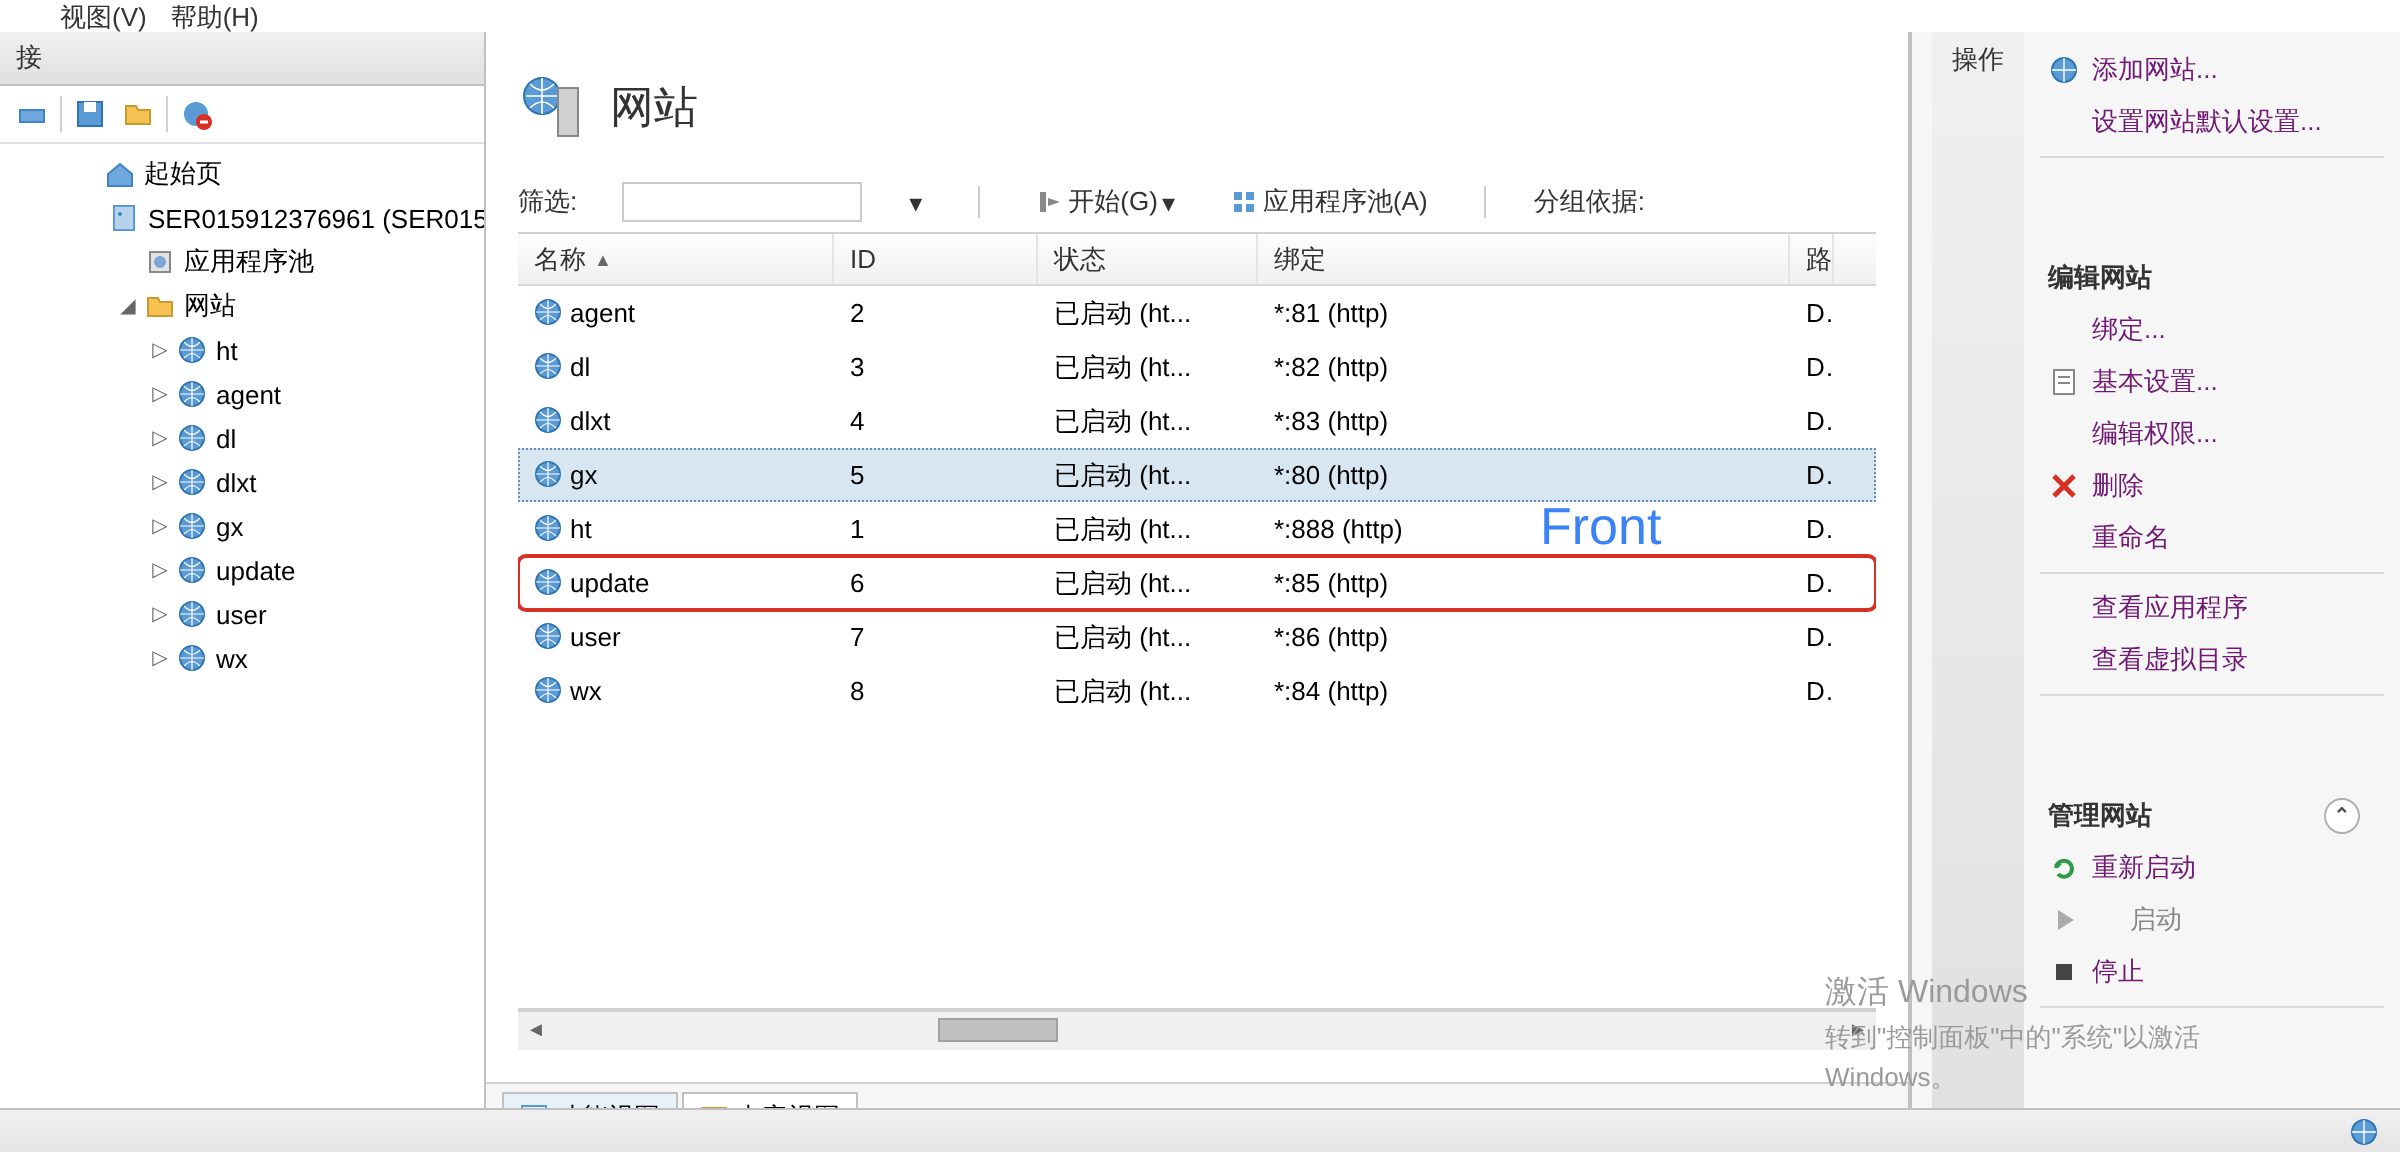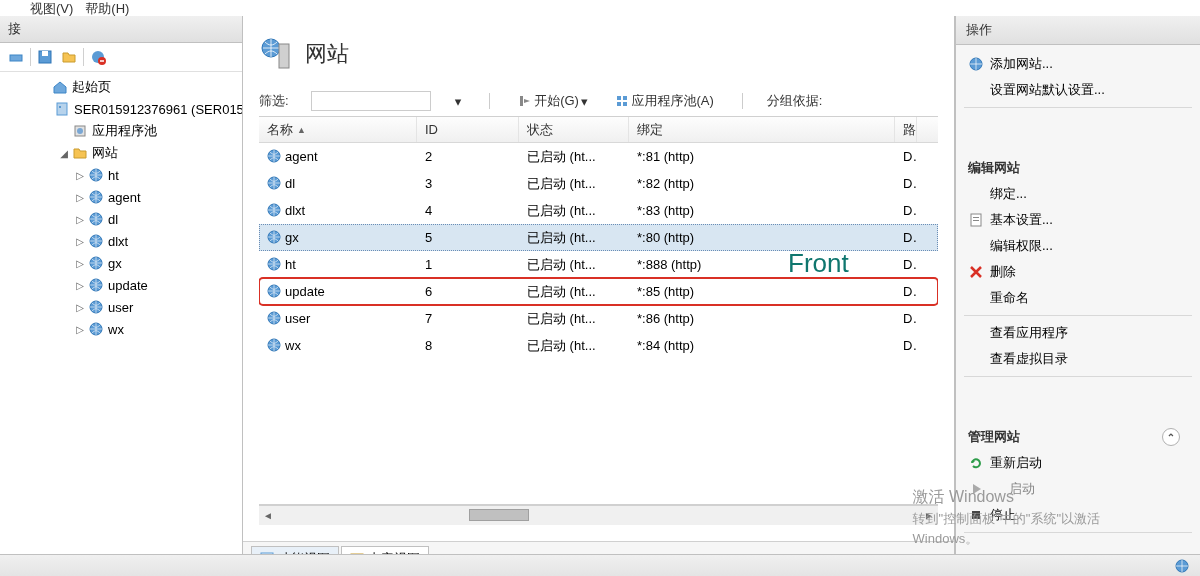"操作" .right-panel { flex-direction: column -> row; padding-left: none -> 10px }
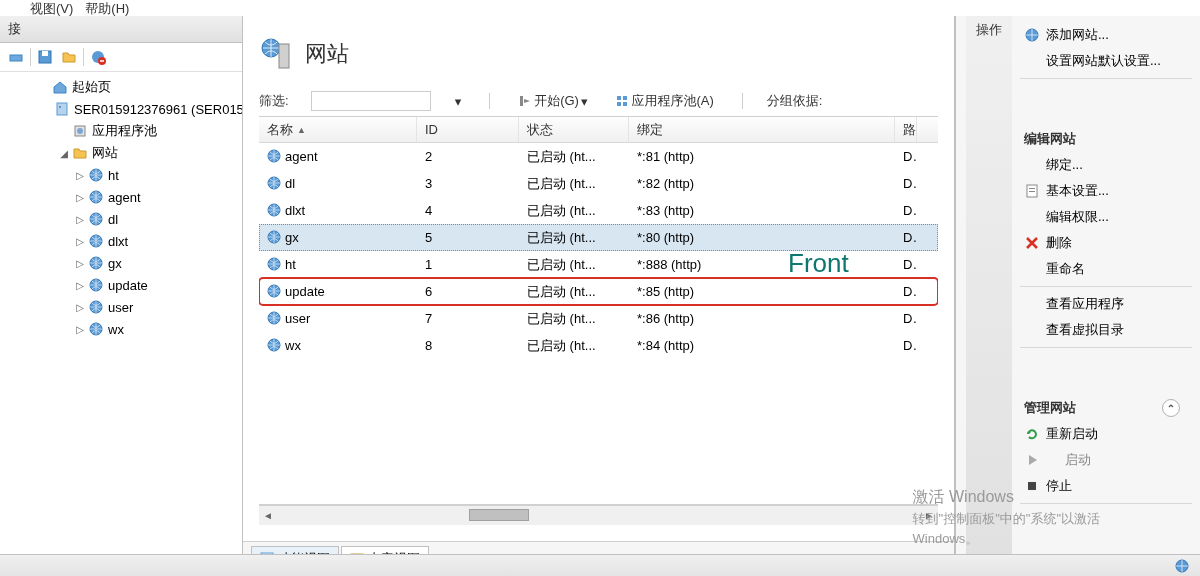"添加网站..." .right-body .item { color: #000000 -> #701a75 }
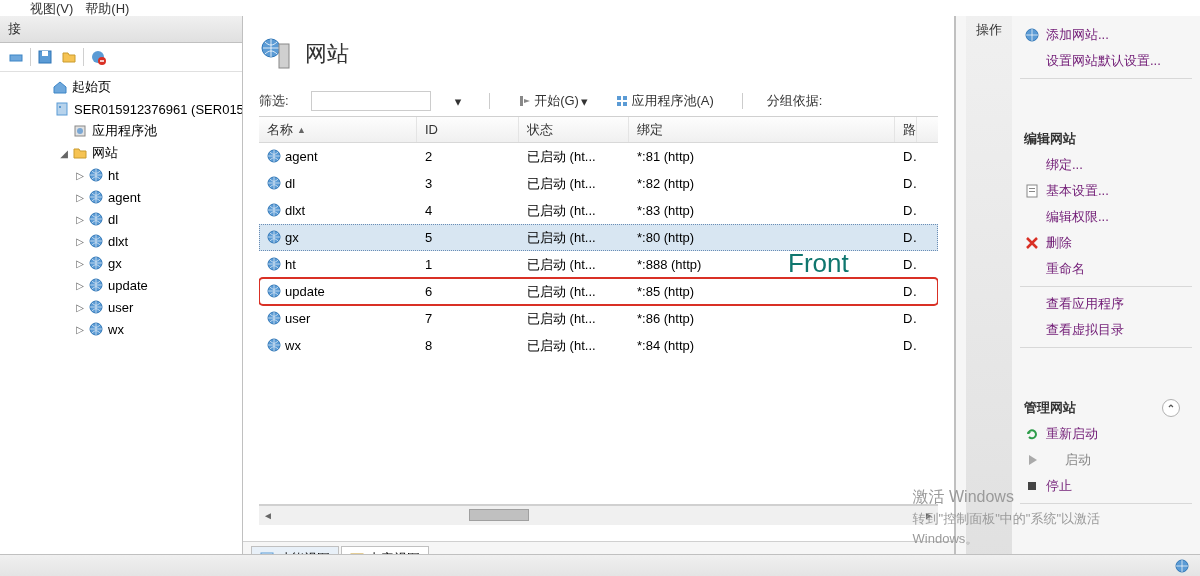"Front" .front-label { color: #0f766e -> #3b82f6; left: 788px -> 770px }
